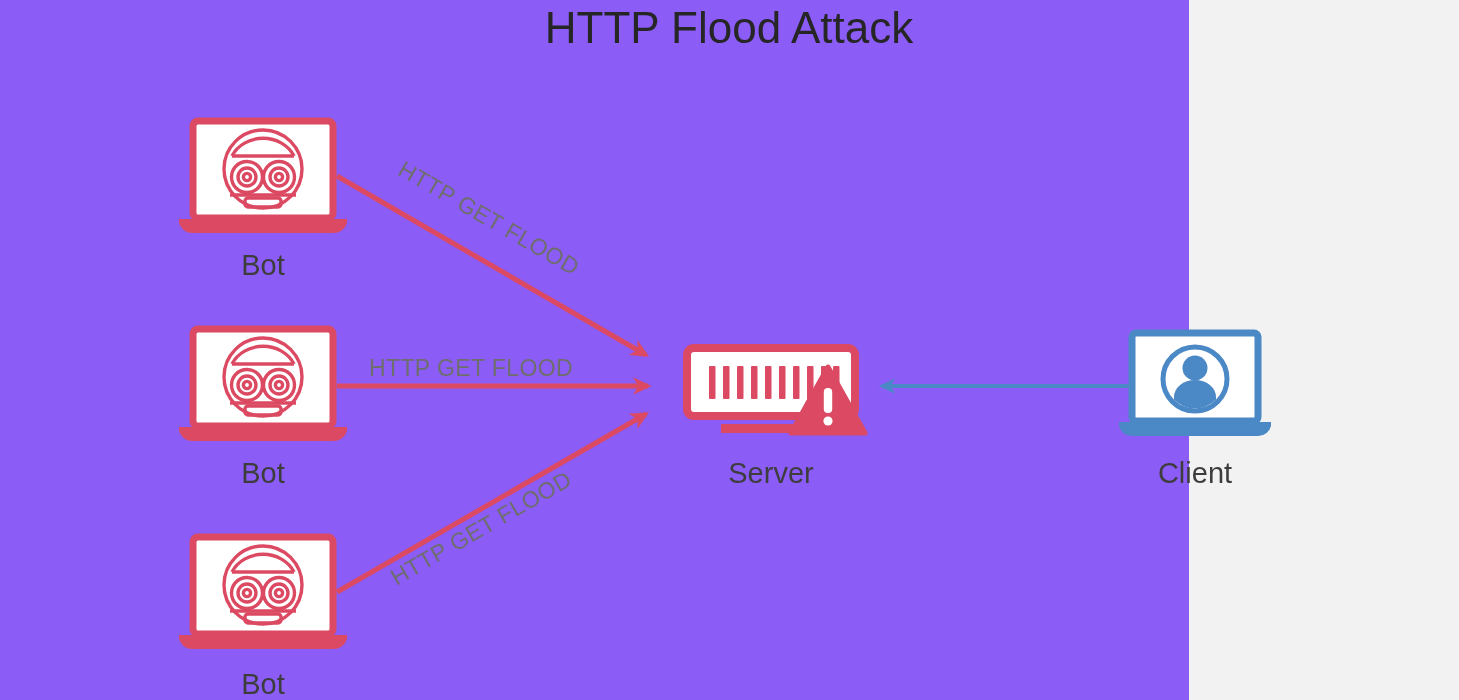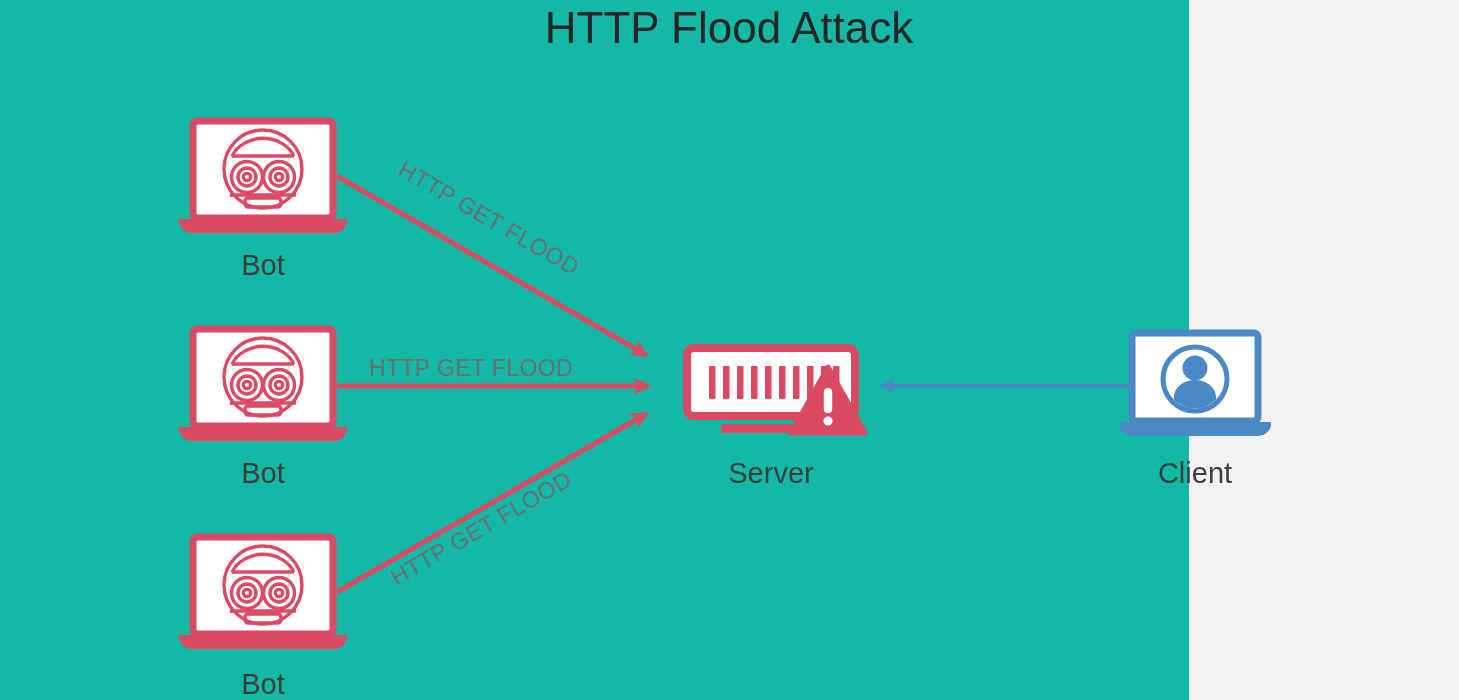"HTTP Flood Attack" #canvas { background: #14b8a6 -> #8b5cf6 }
